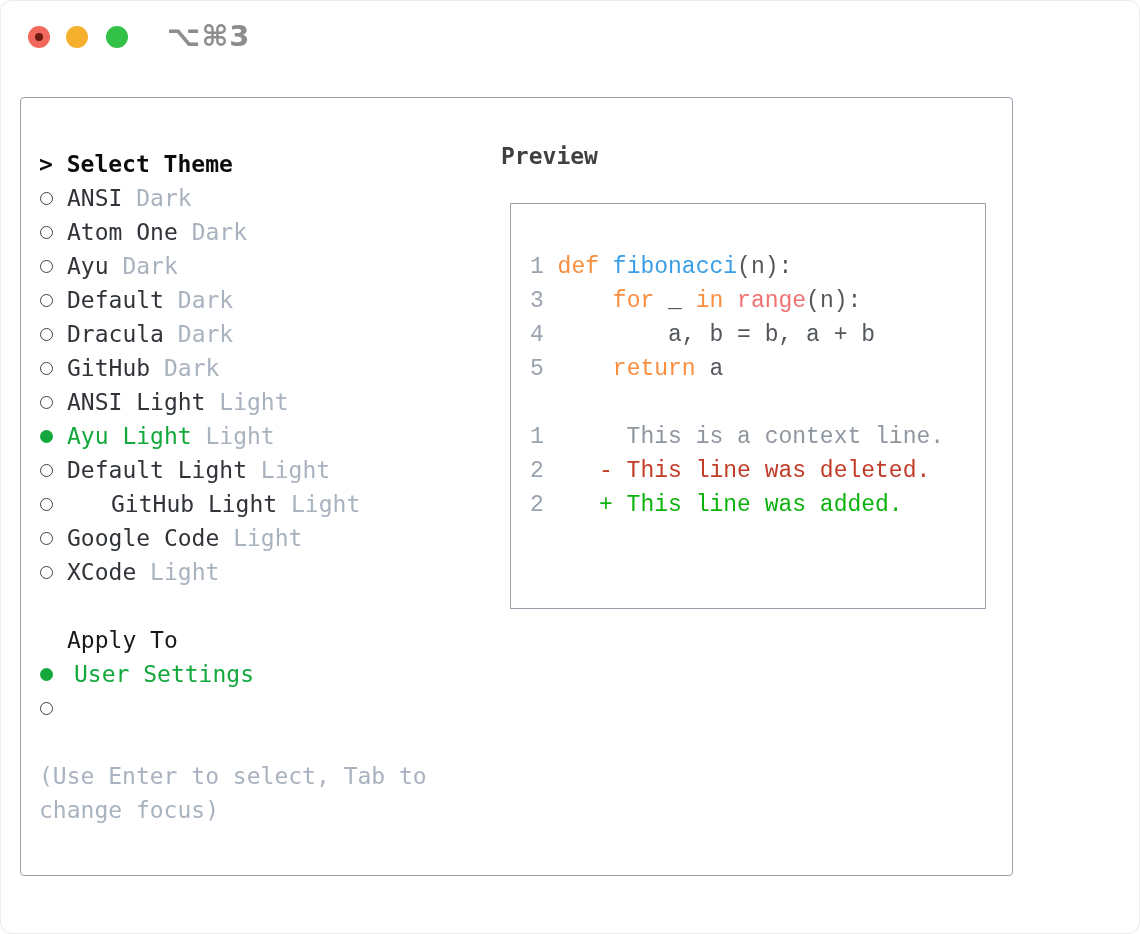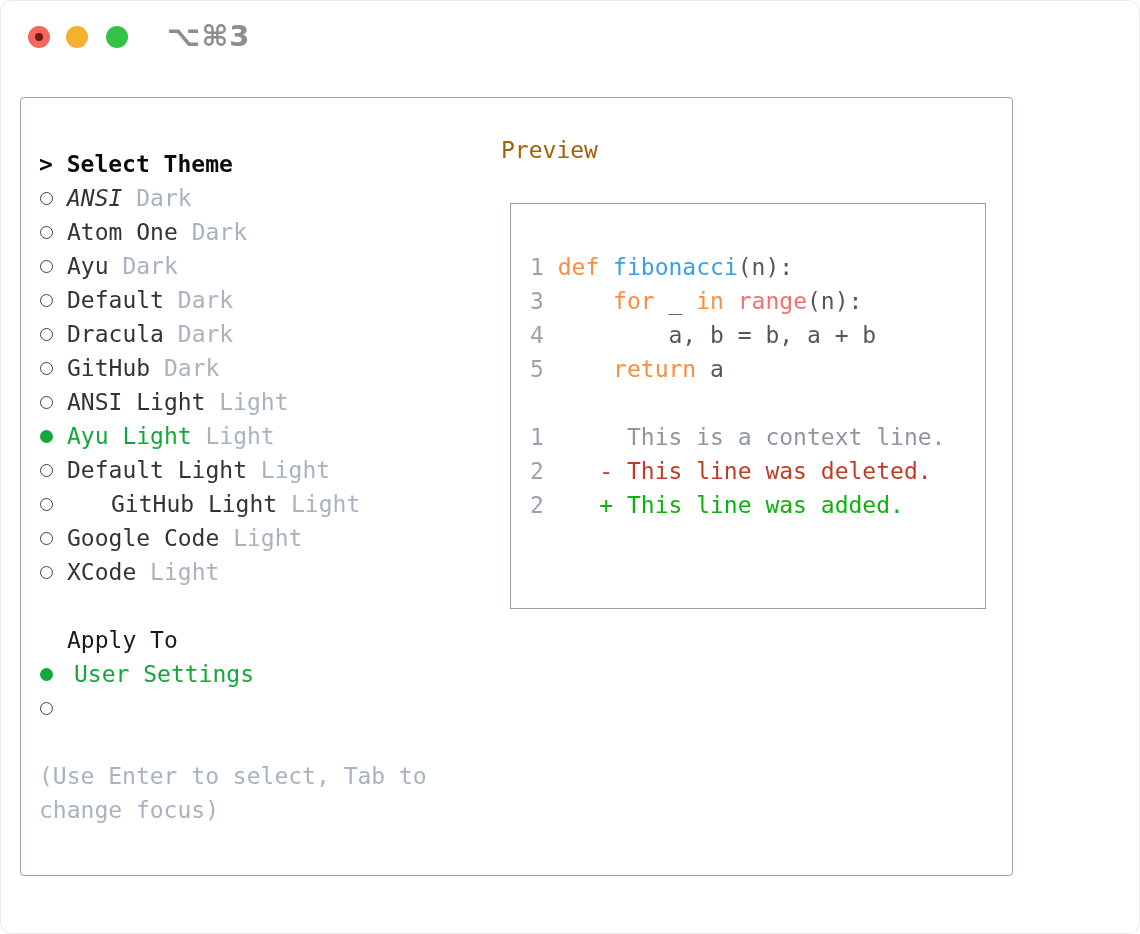"Preview" .right-header { color: #a16207 -> #404040; font-weight: normal -> bold; top: 35px -> 41px }
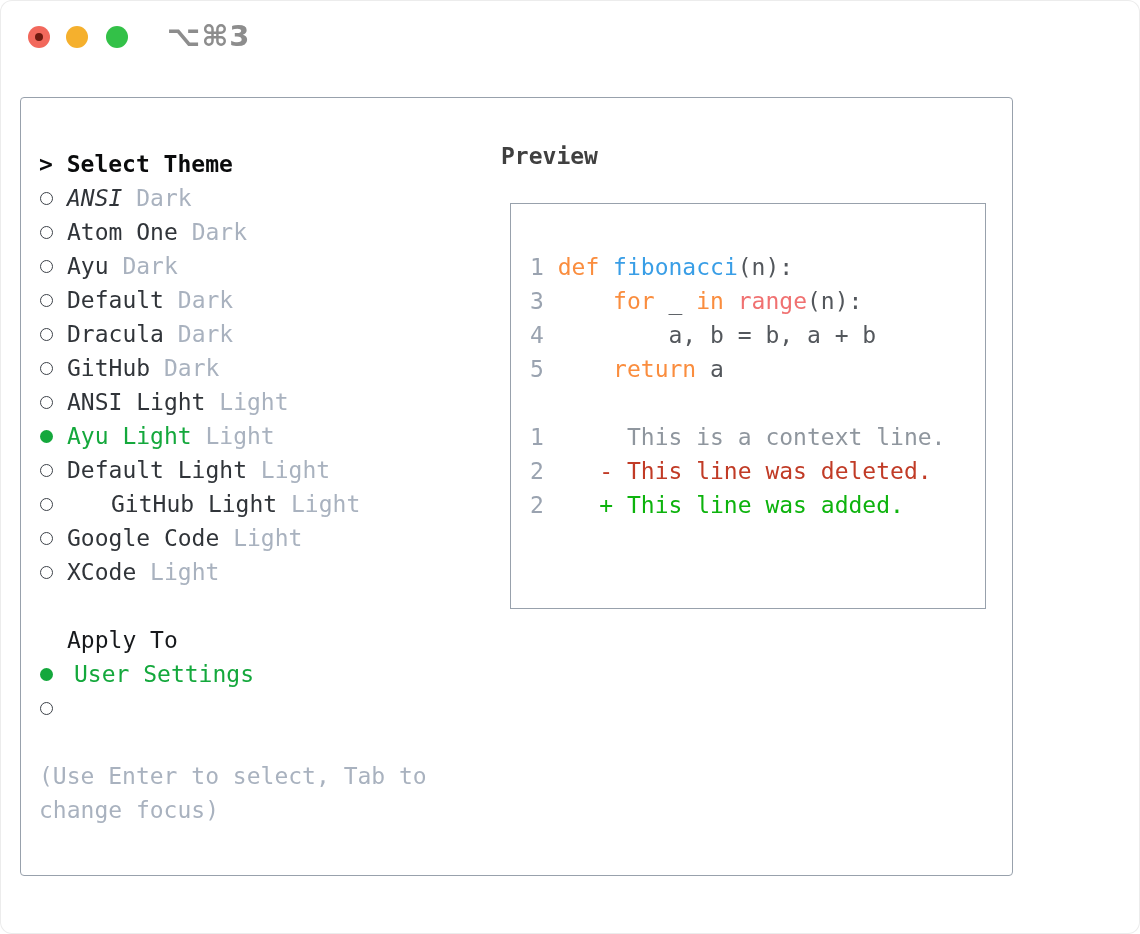"ANSI" span { font-style: italic -> none }
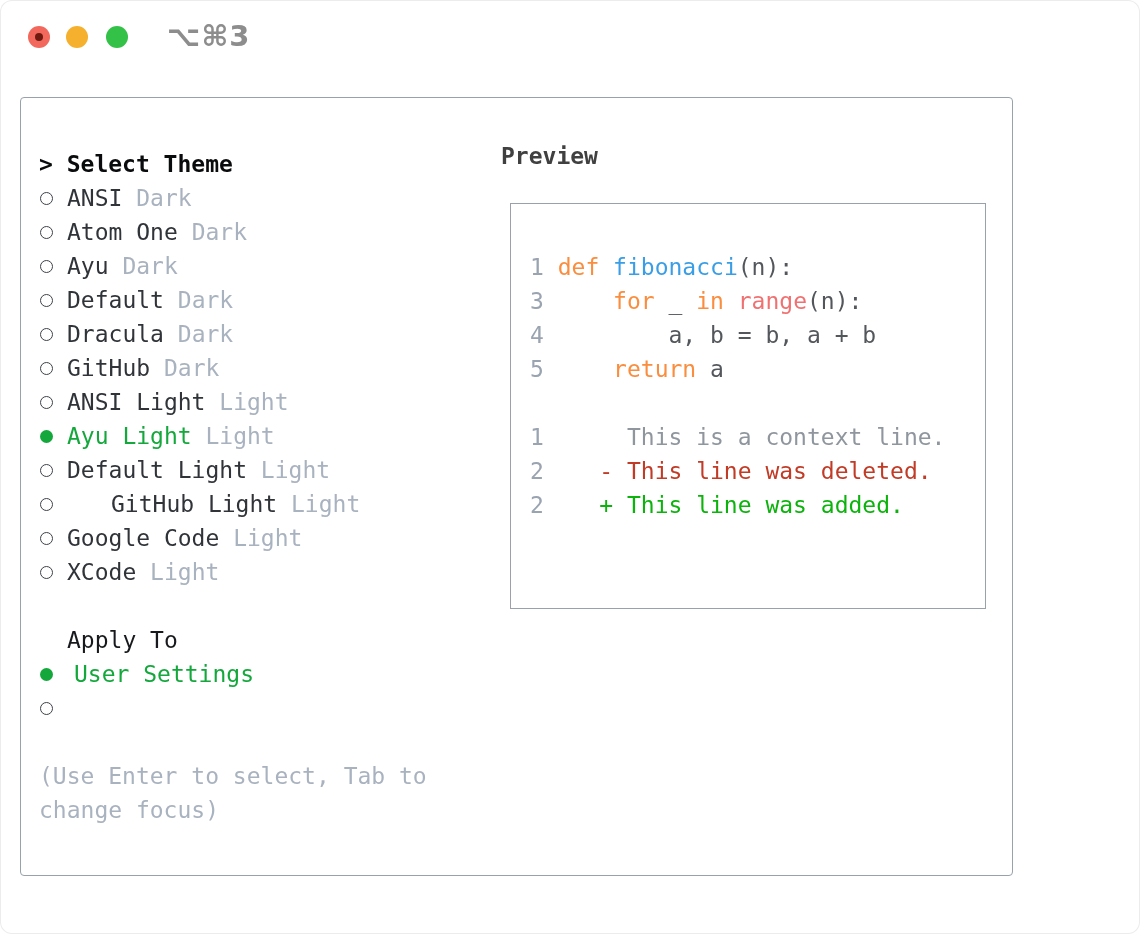"1 def fibonacci(n):" .cline { font-family: none -> Liberation Mono, monospace }
